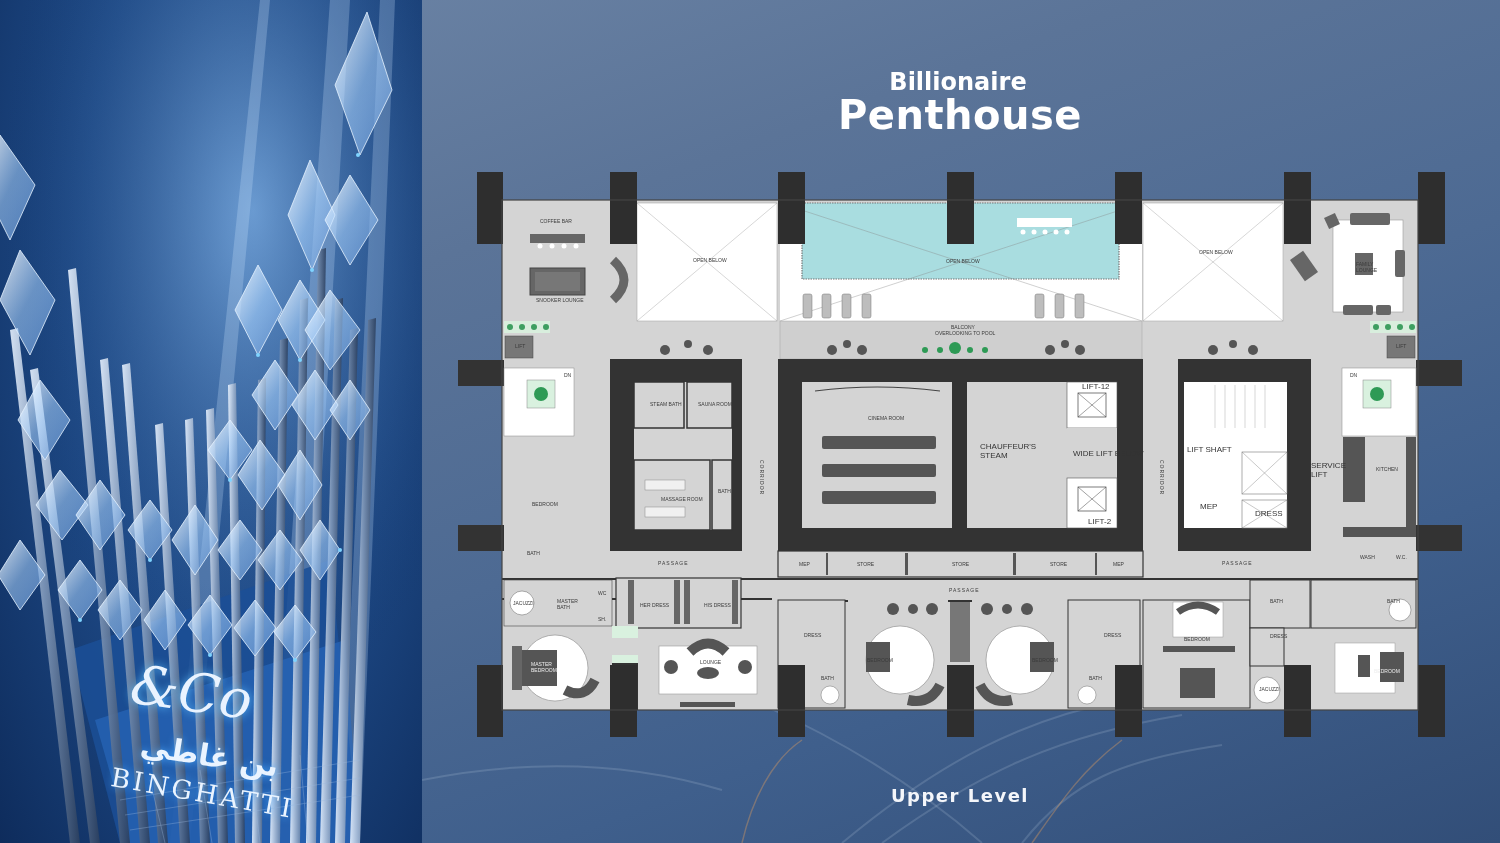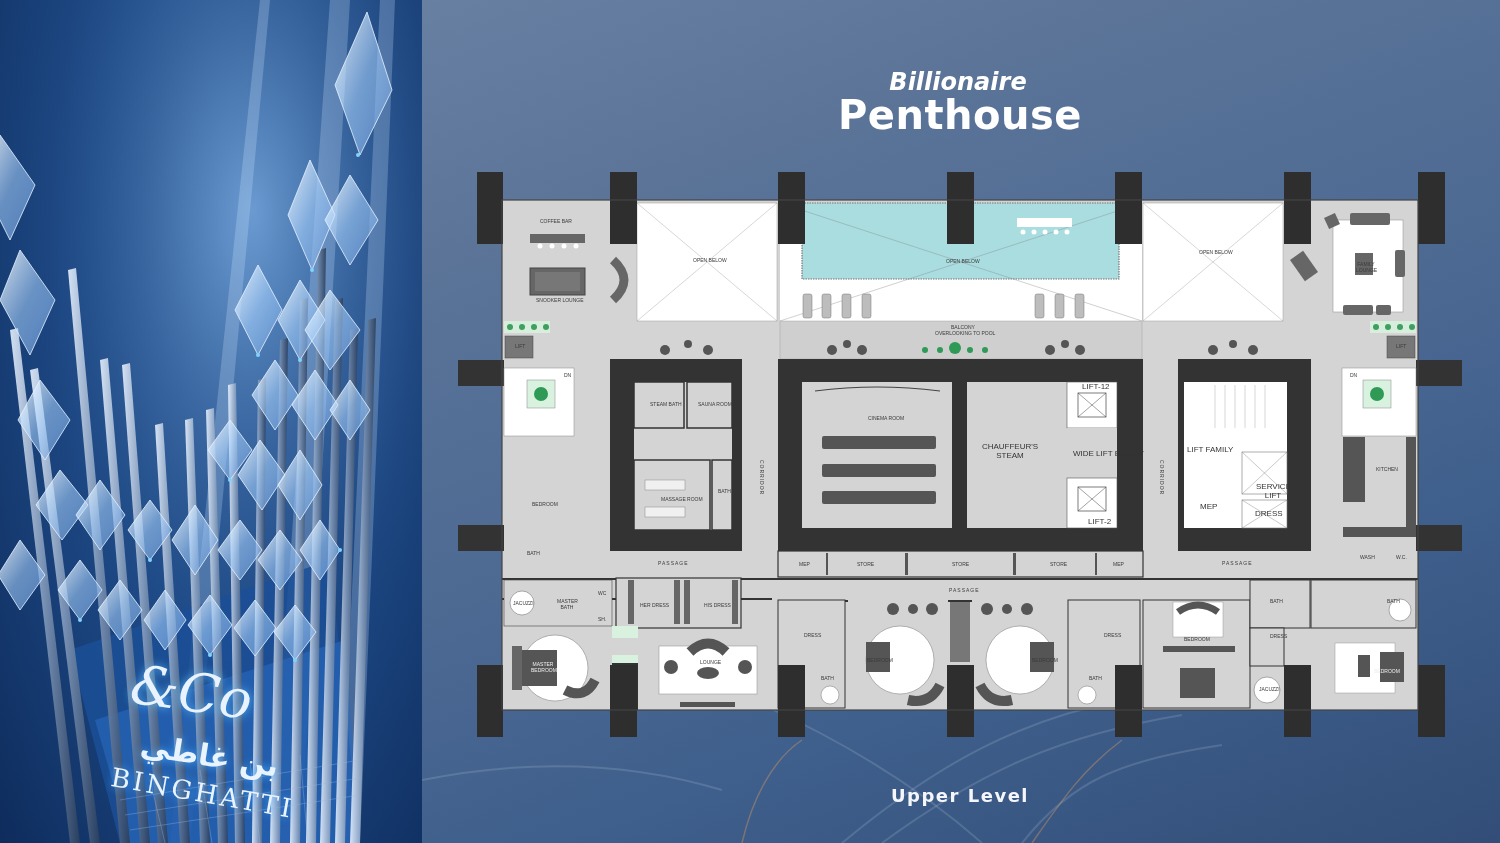"Billionaire" .title-1 { font-style: italic -> none }
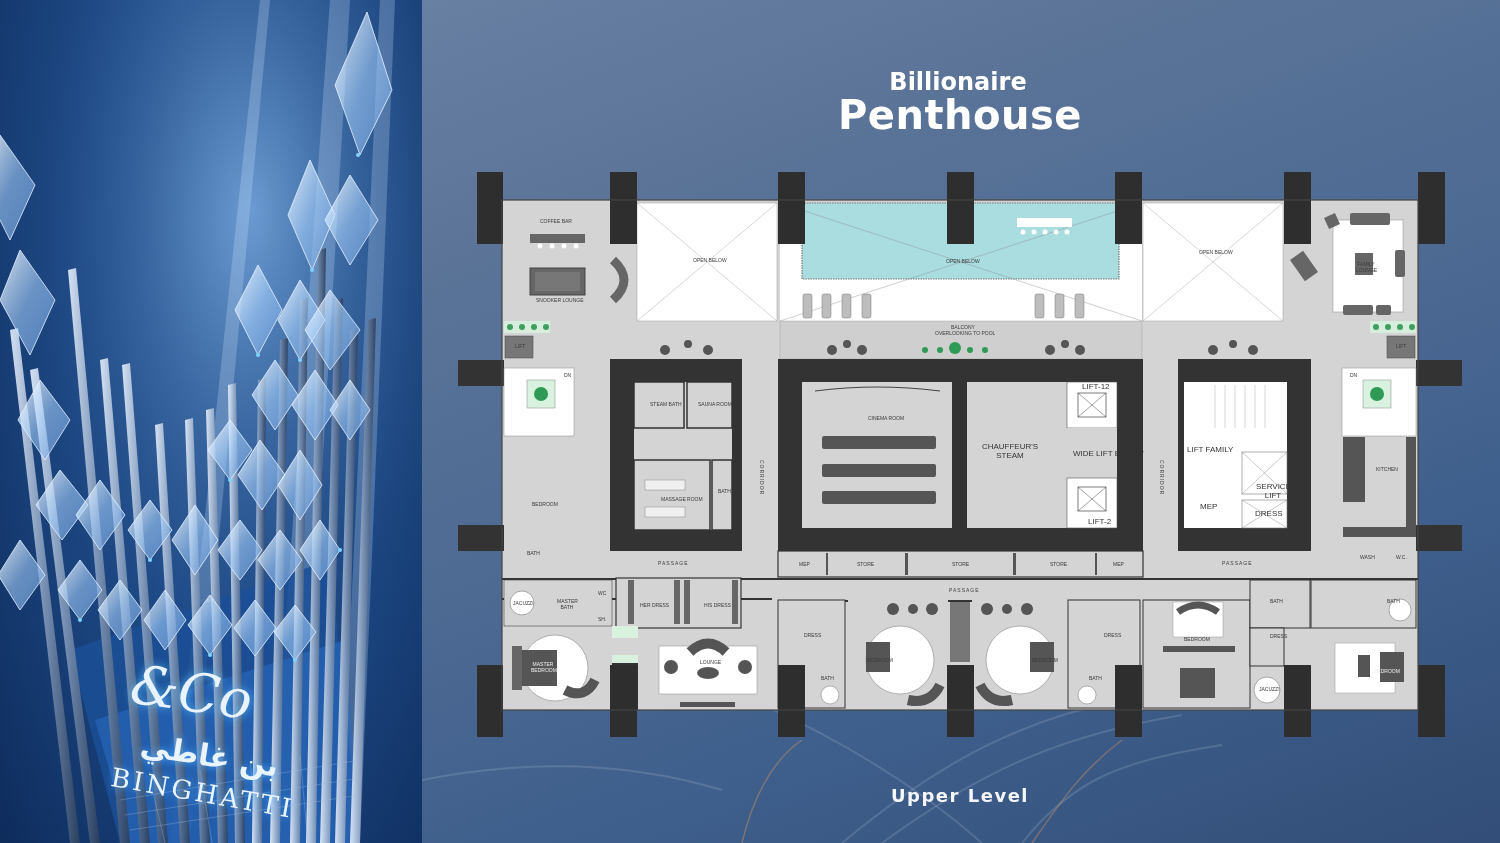"LIFT-12" .lbl { text-align: center -> left }
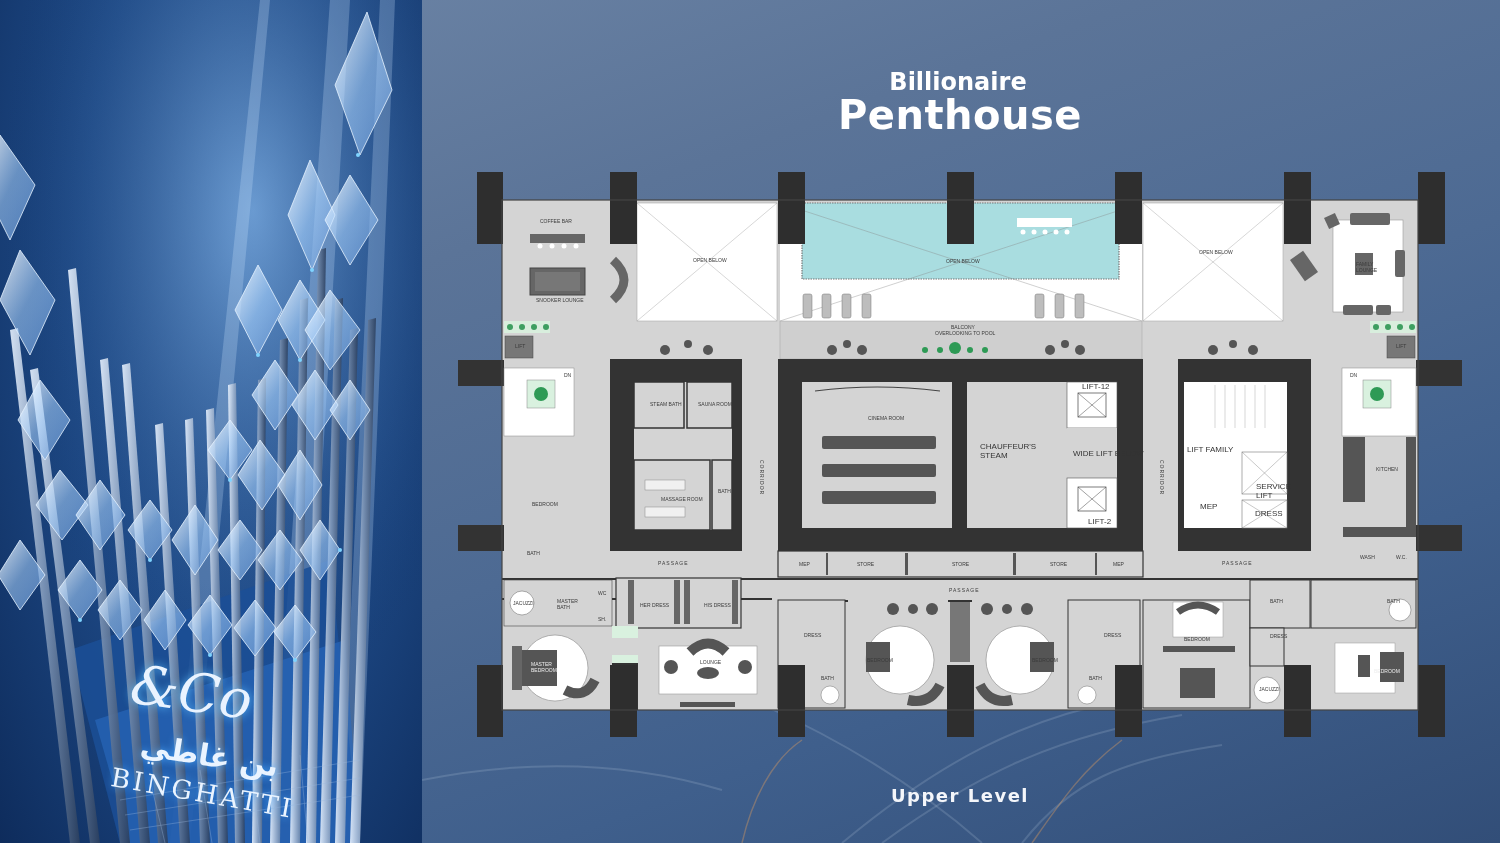"LIFT FAMILY" div.lbl { text: FAMILY -> SHAFT }
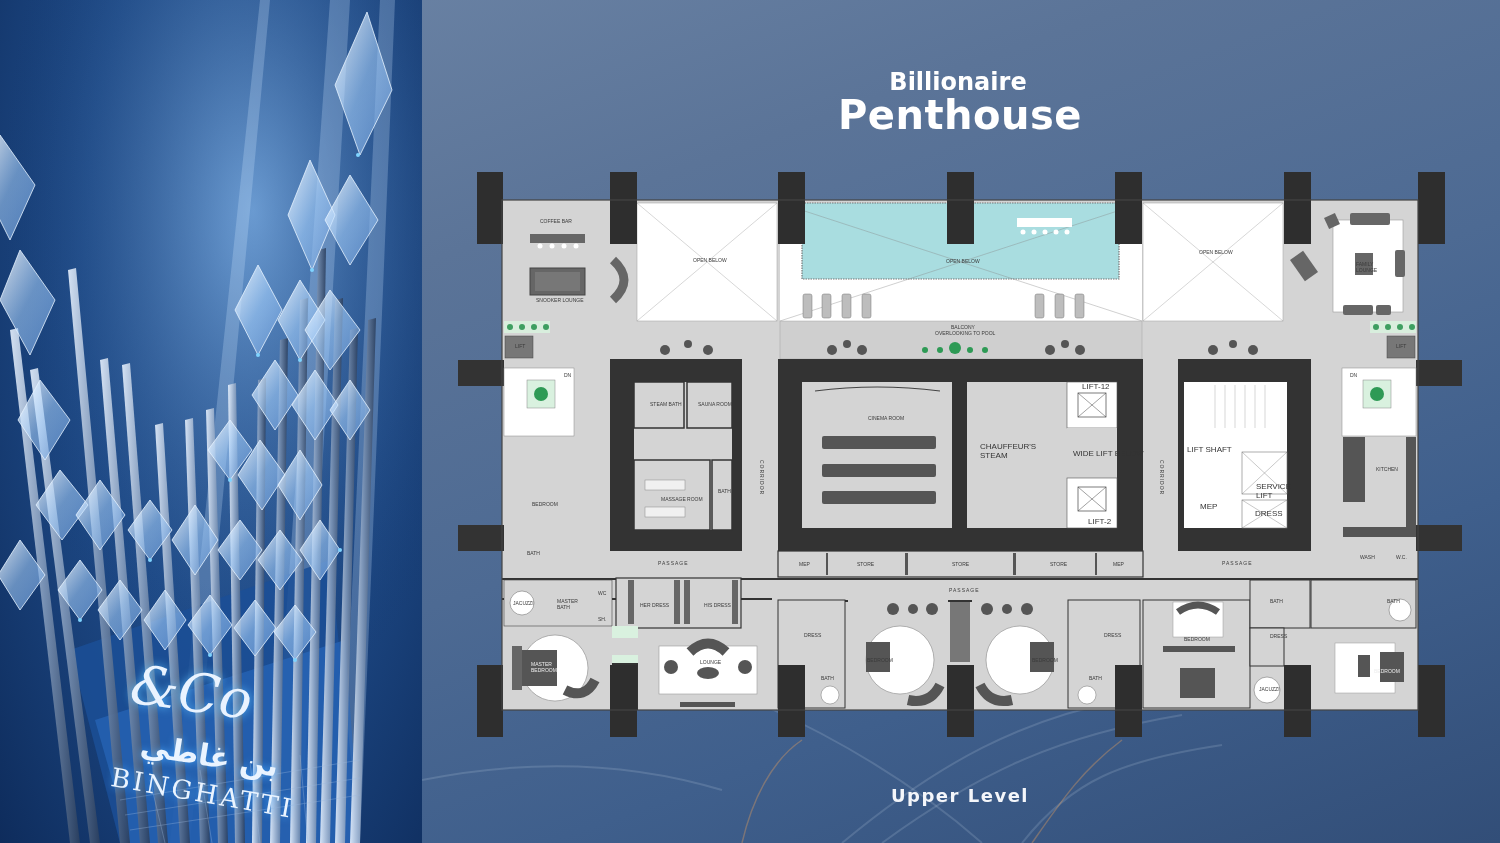"SERVICE LIFT" div.lbl { left: 1256px -> 1311px; margin-top: 21px -> none }
